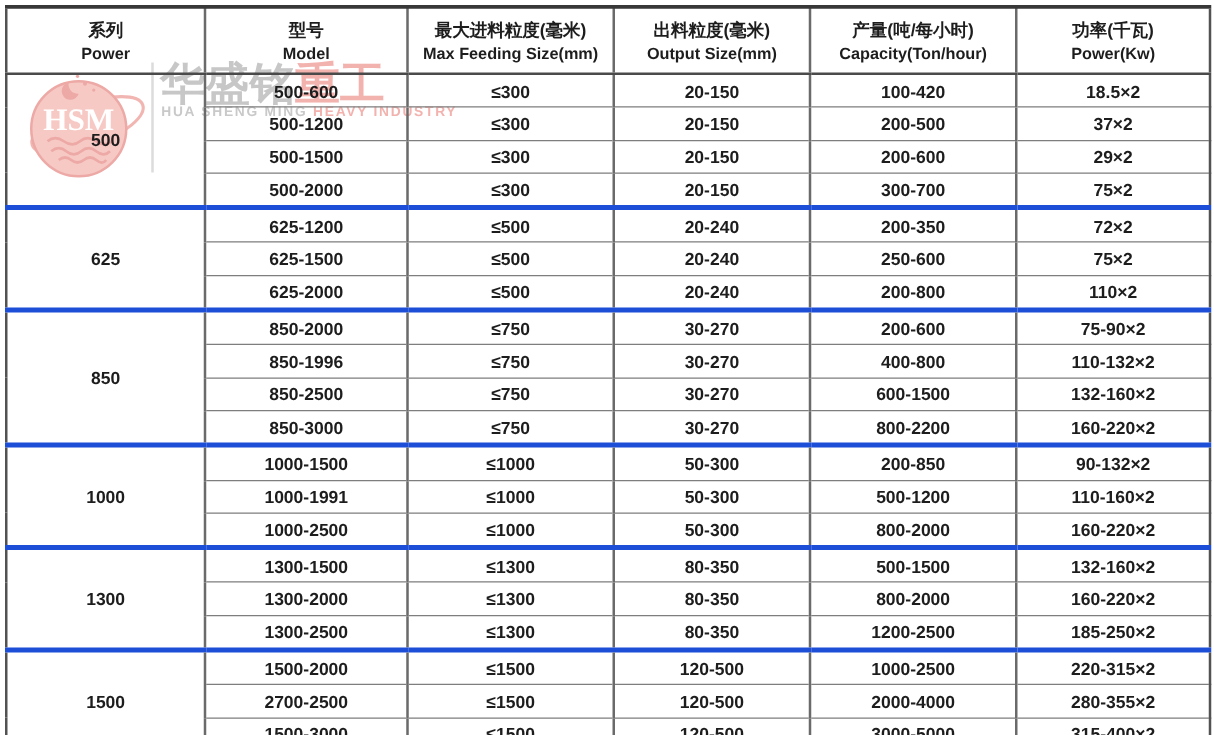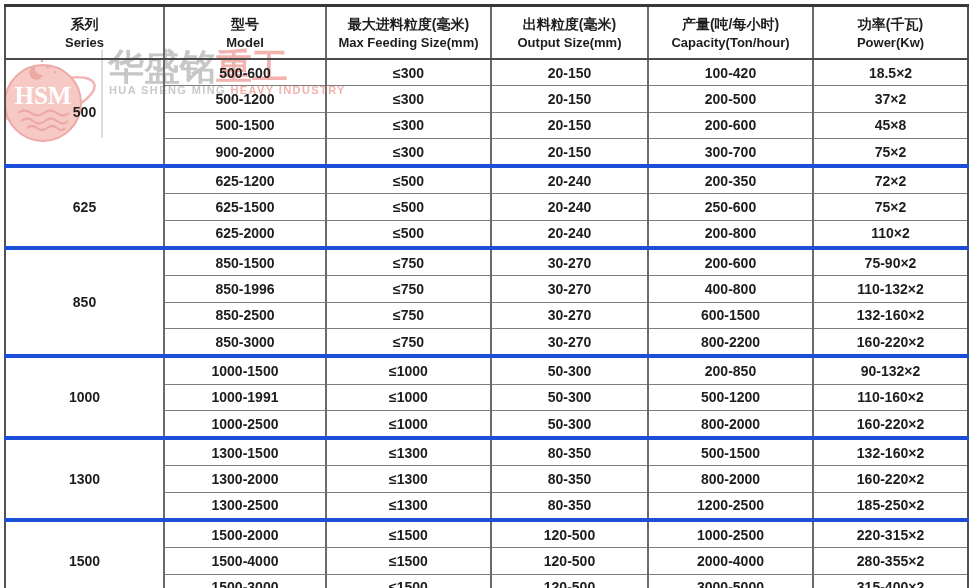"Series" div.th-en { text: Series -> Power }
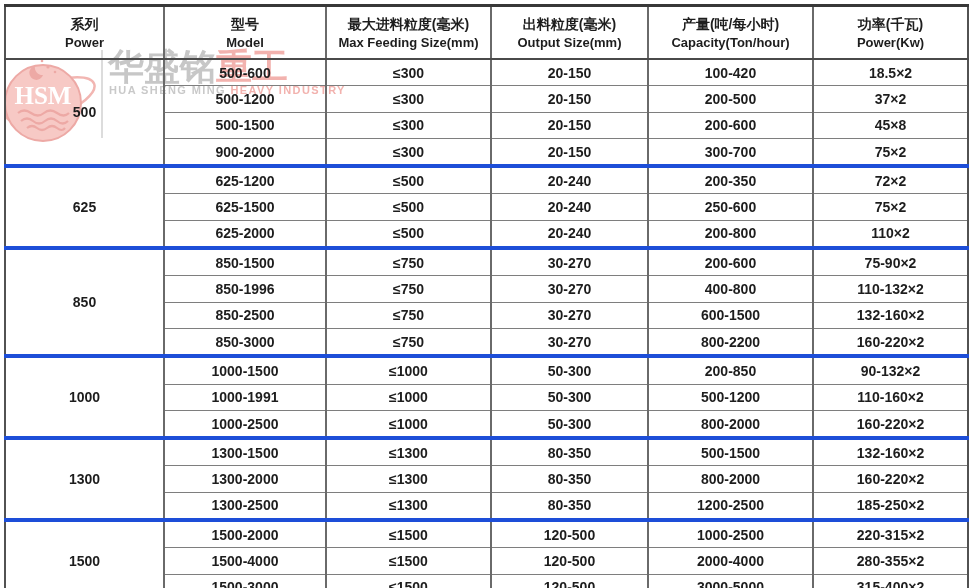"HSM" .watermark { left: 2px -> 22px }
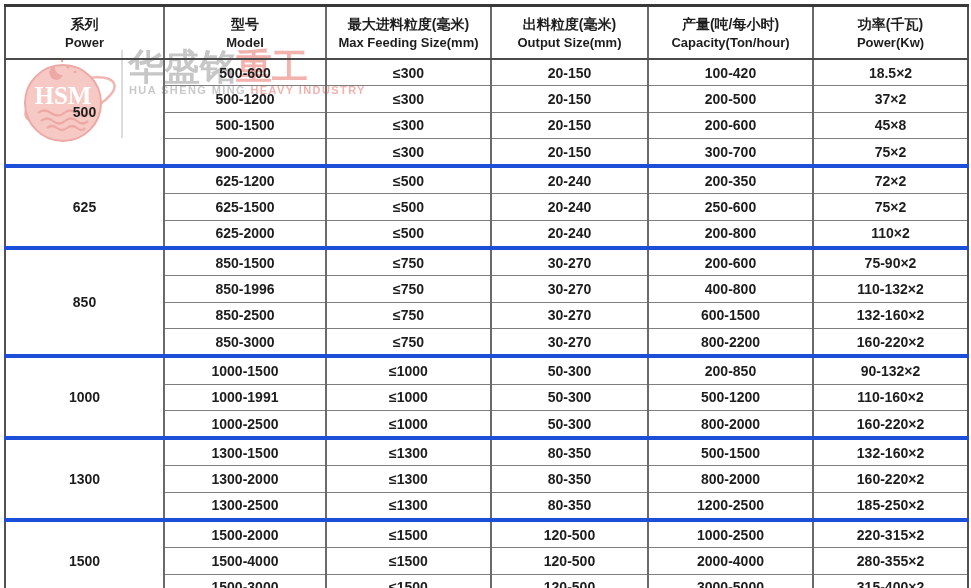"45×8" td { text: 45×8 -> 29×2 }
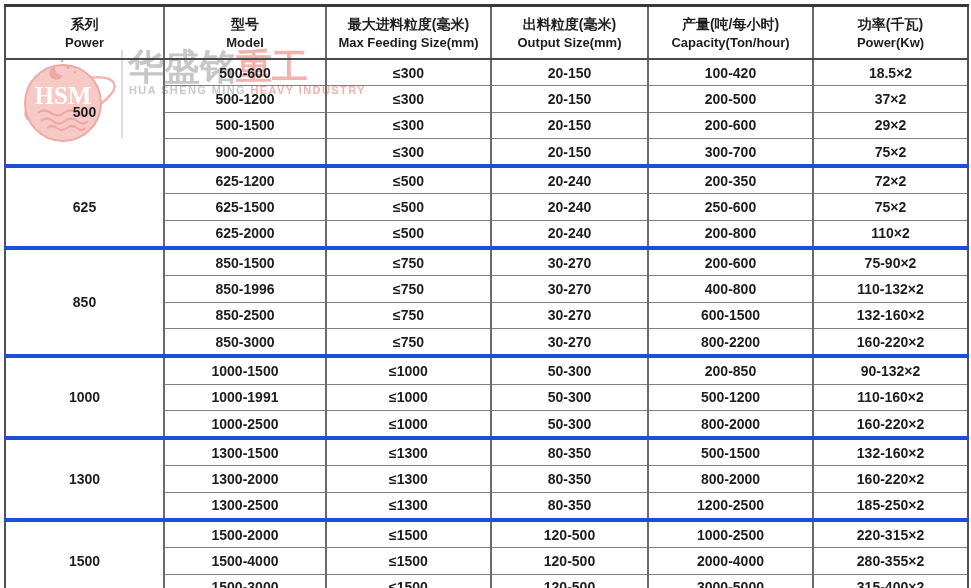"900-2000" td { text: 900-2000 -> 500-2000 }
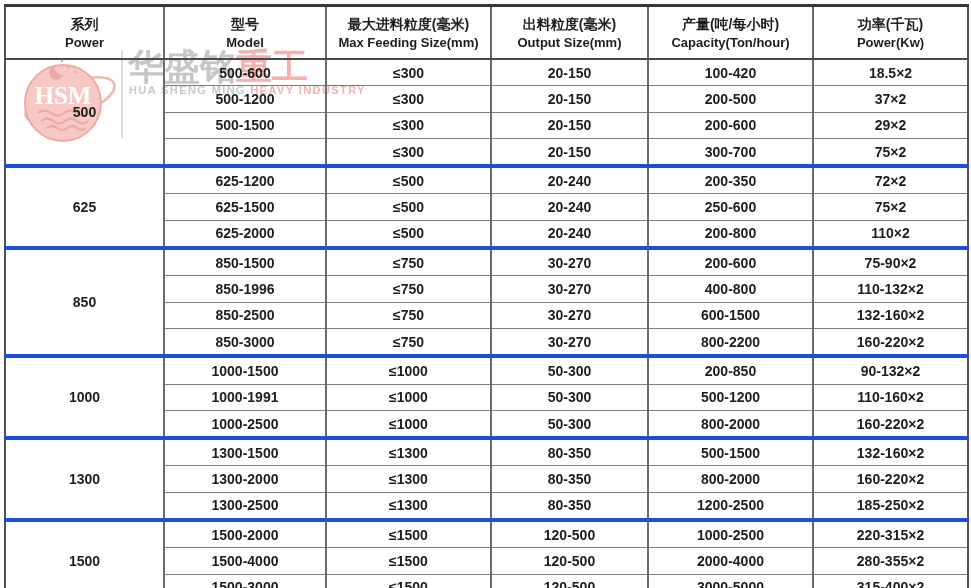"850-1500" td { text: 850-1500 -> 850-2000 }
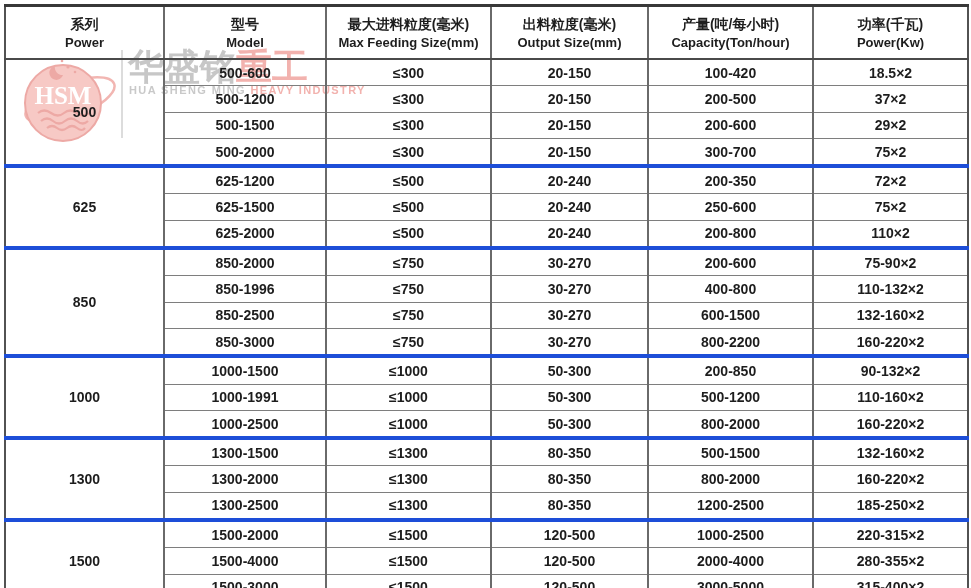"1500-4000" td { text: 1500-4000 -> 2700-2500 }
